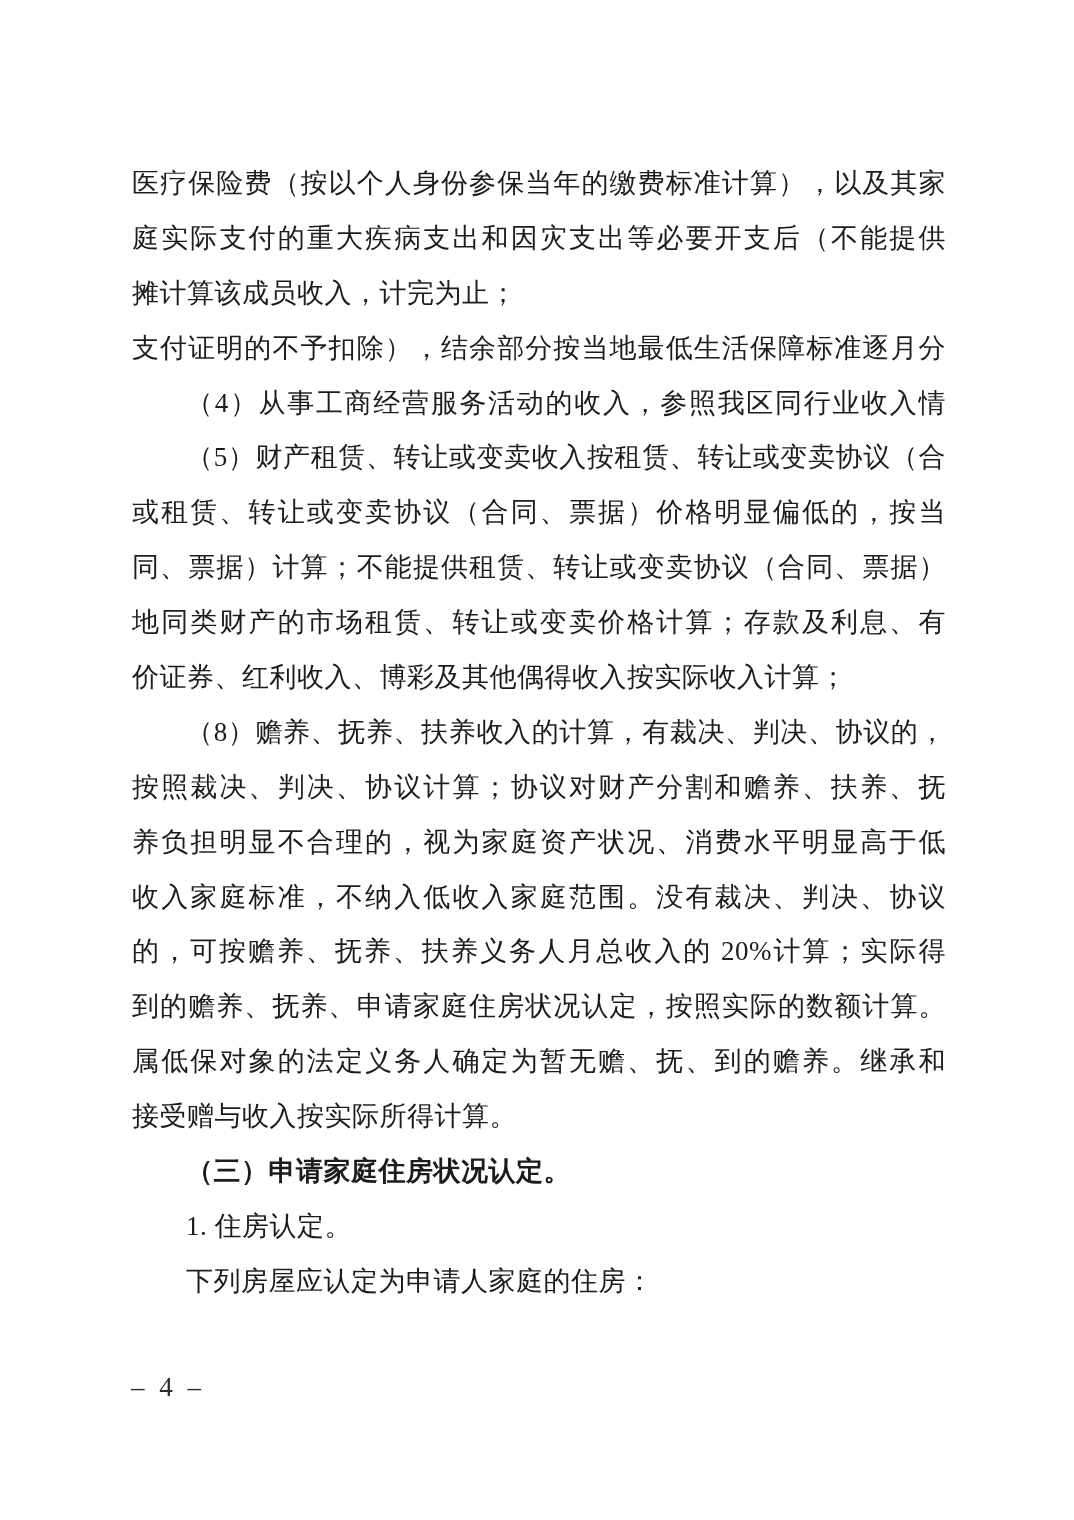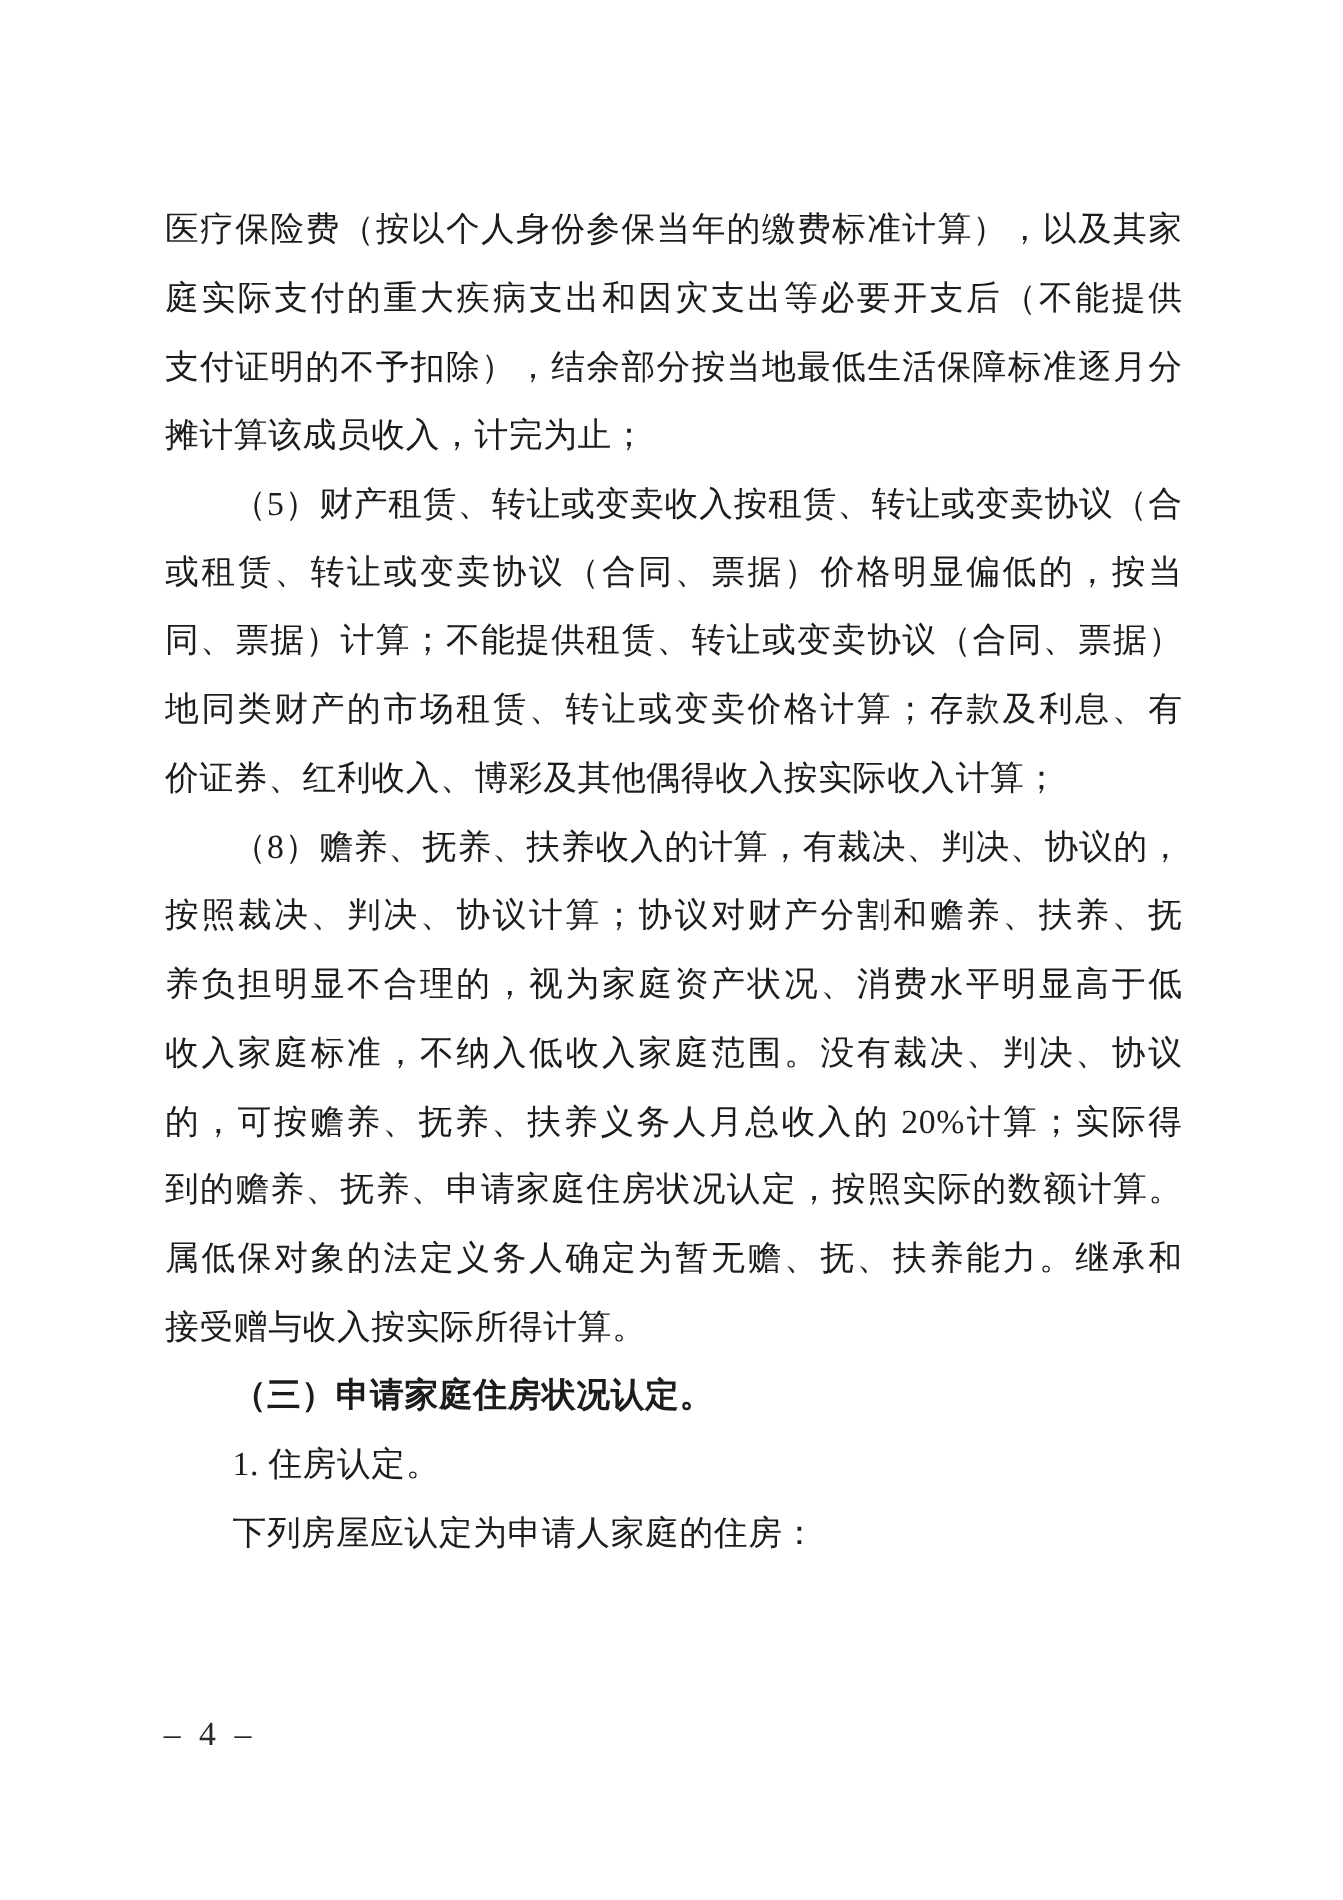"支付证明的不予扣除），结余部分按当地最低生活保障标准逐月分" div.line { order: before "摊计算该成员收入，计完为止；" -> after "摊计算该成员收入，计完为止；" }
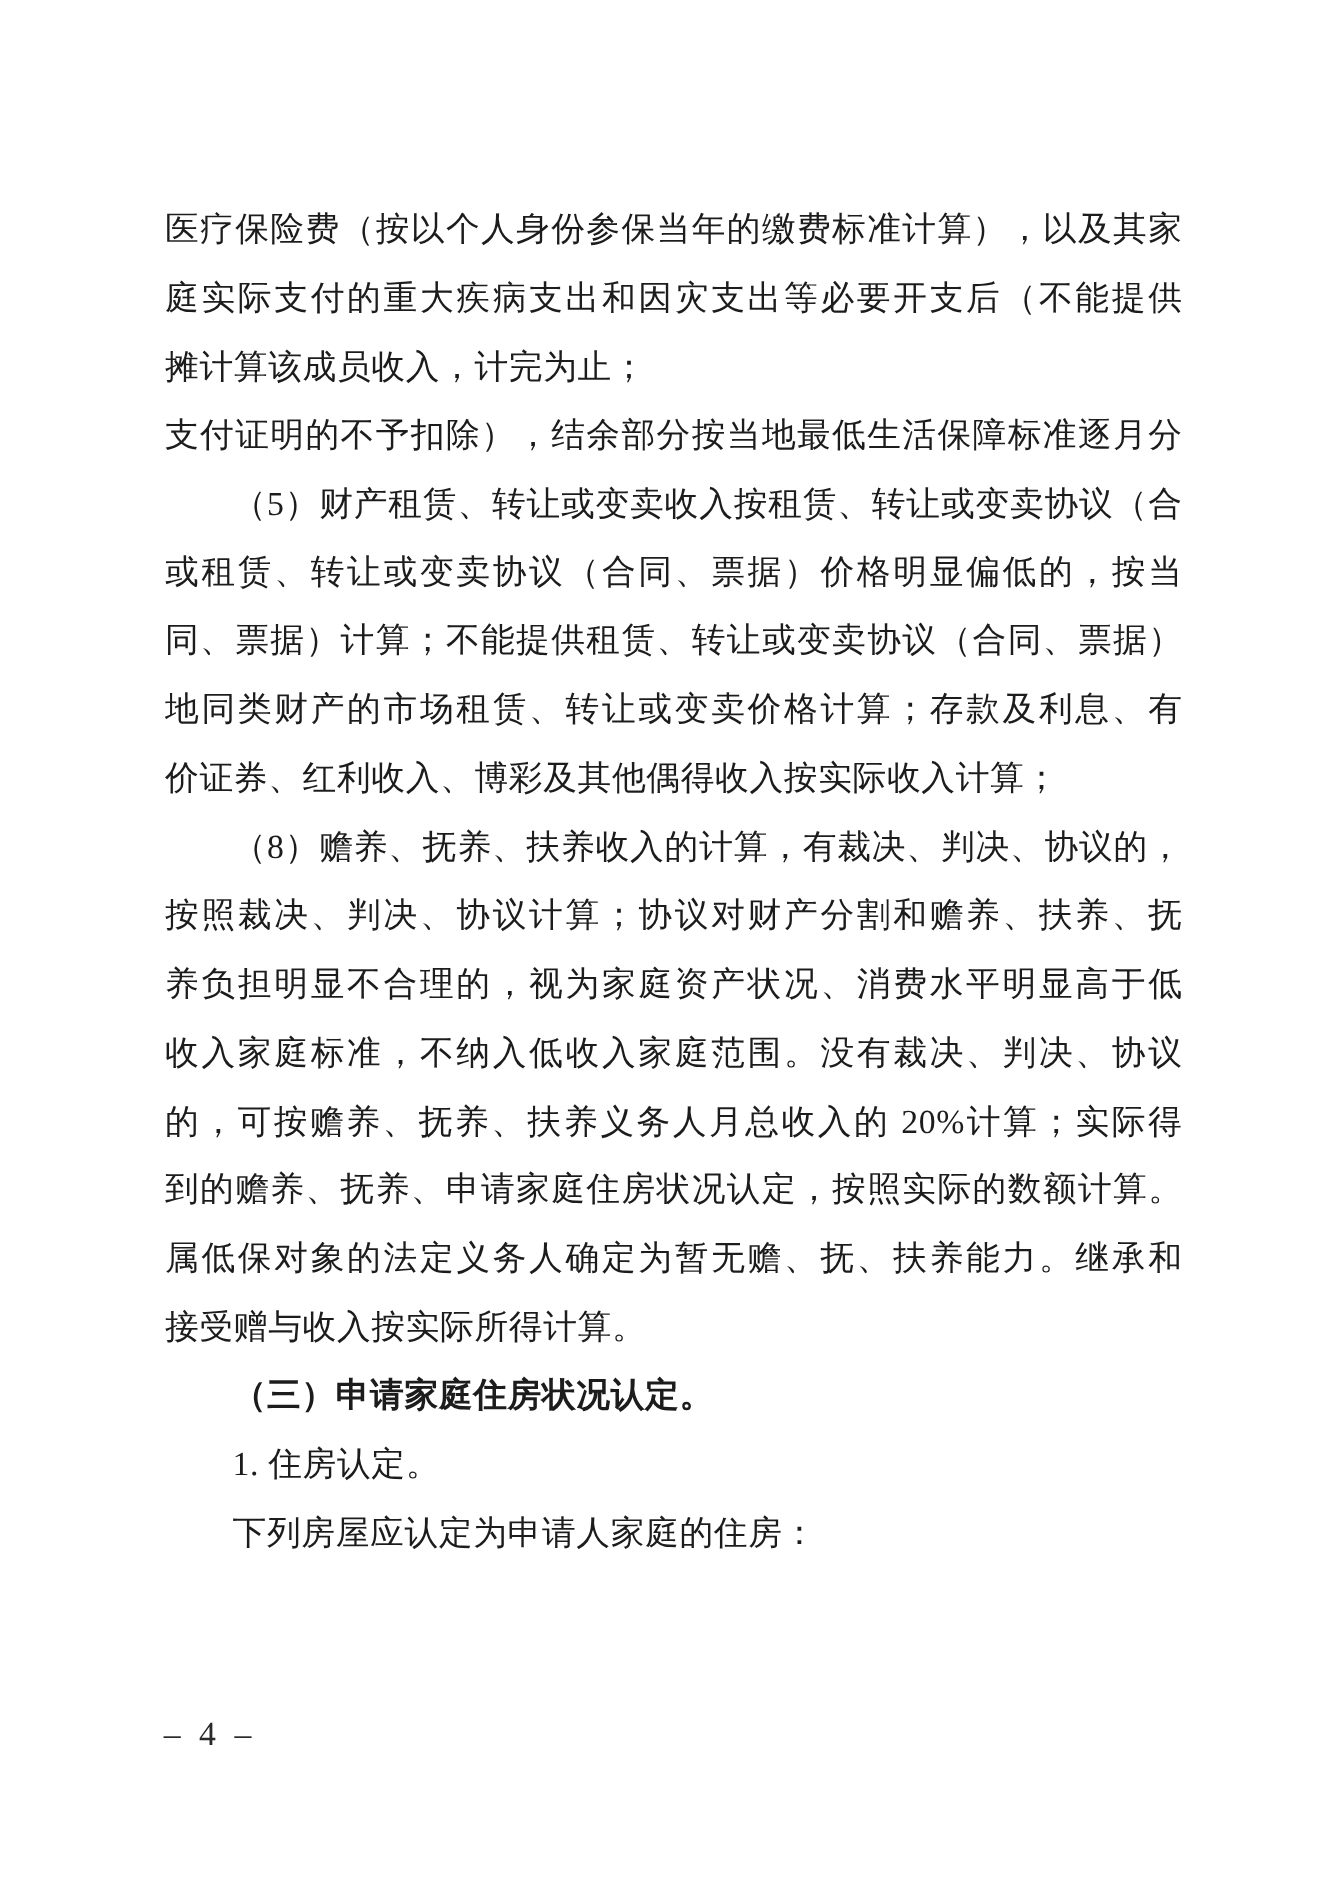"（4）从事工商经营服务活动的收入，参照我区同行业收入情" div.line { html: none -> <div>（4）从事工商经营服务活动的收入，参照我区同行业收入情</div> }
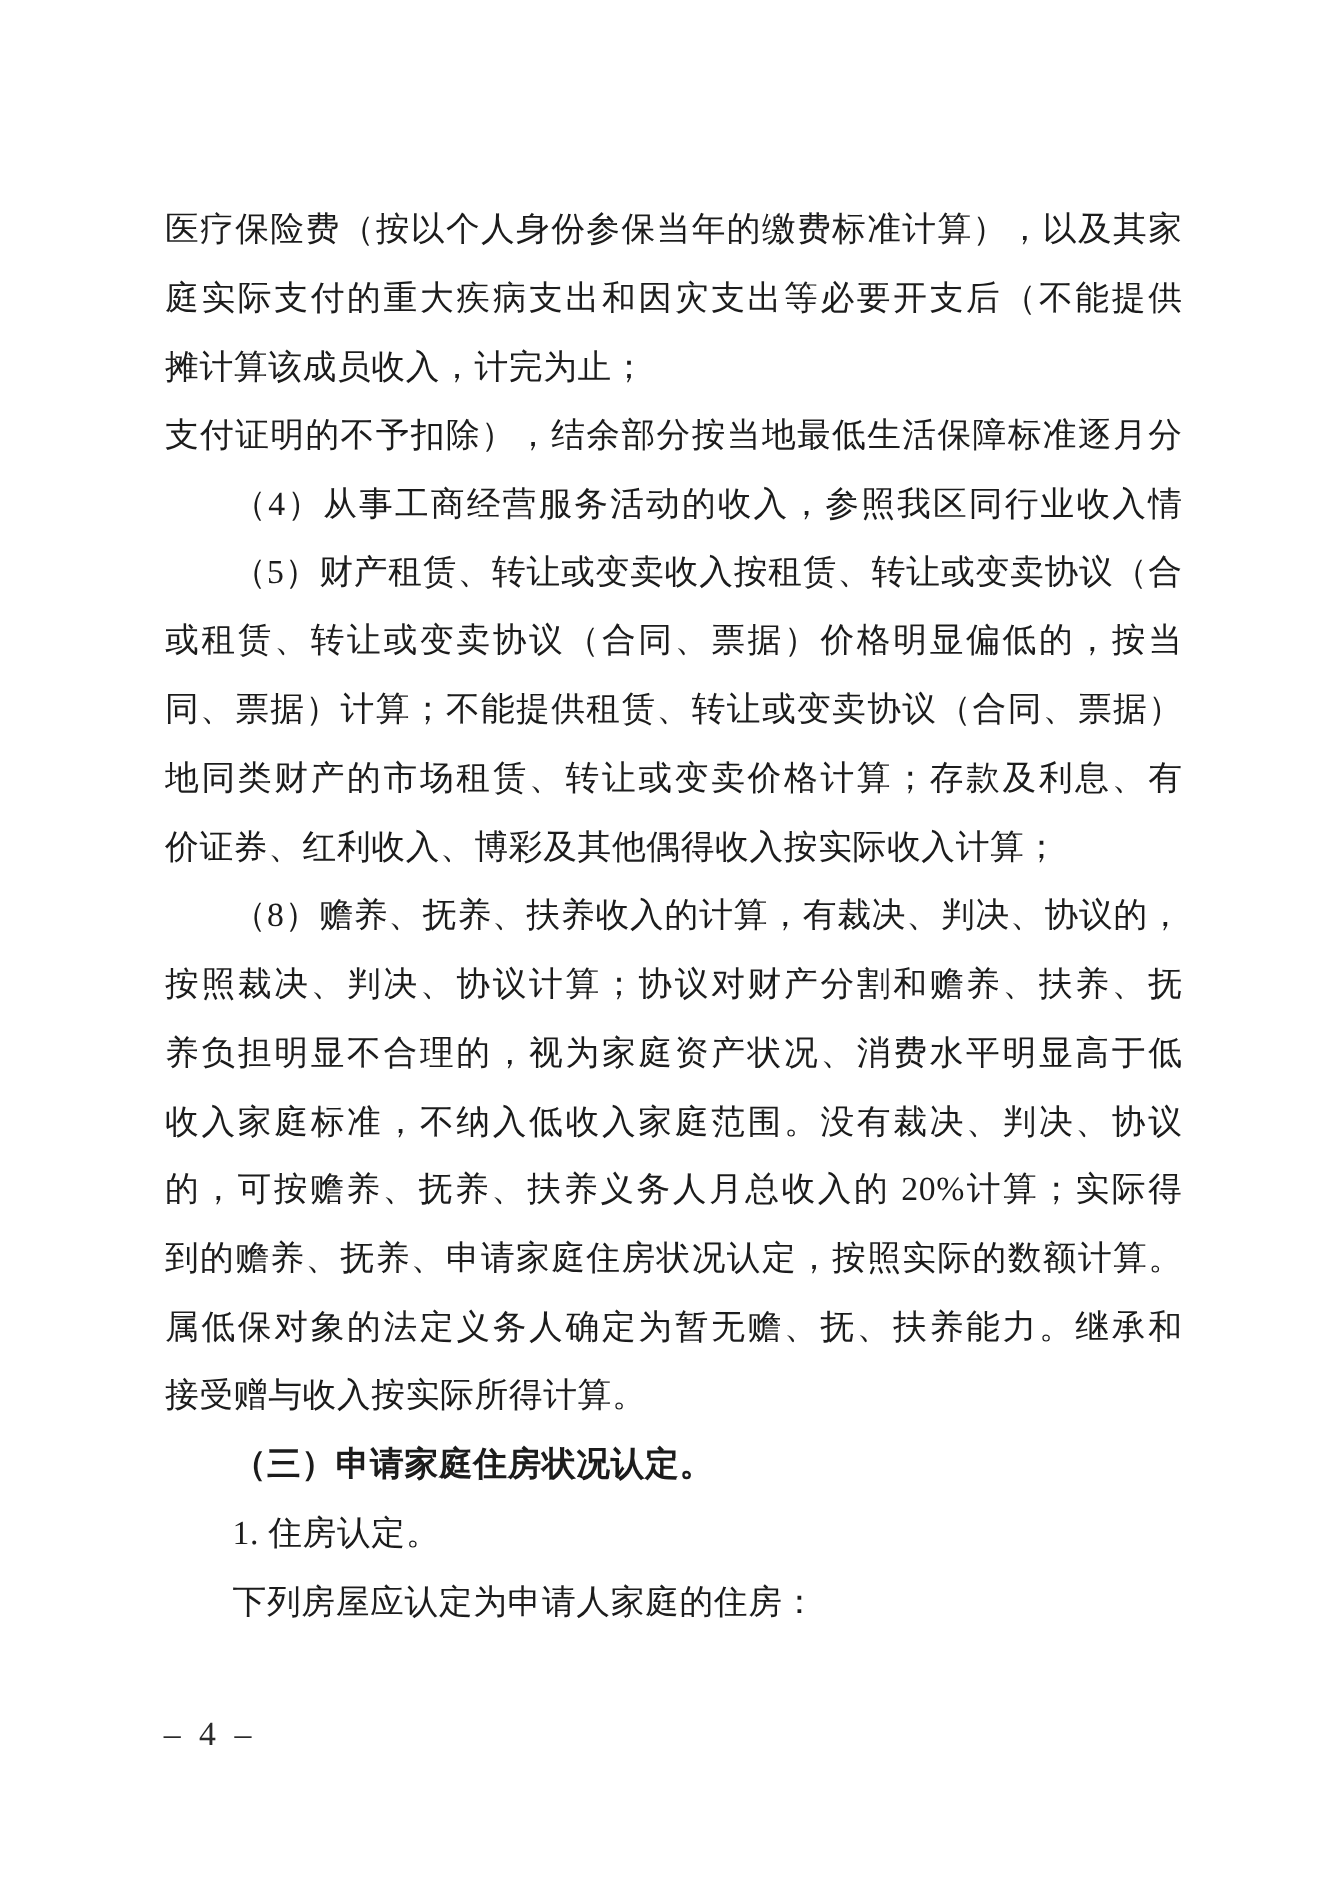"属低保对象的法定义务人确定为暂无赡、抚、扶养能力。继承和" div.line { text: 扶养能力 -> 到的赡养 }
